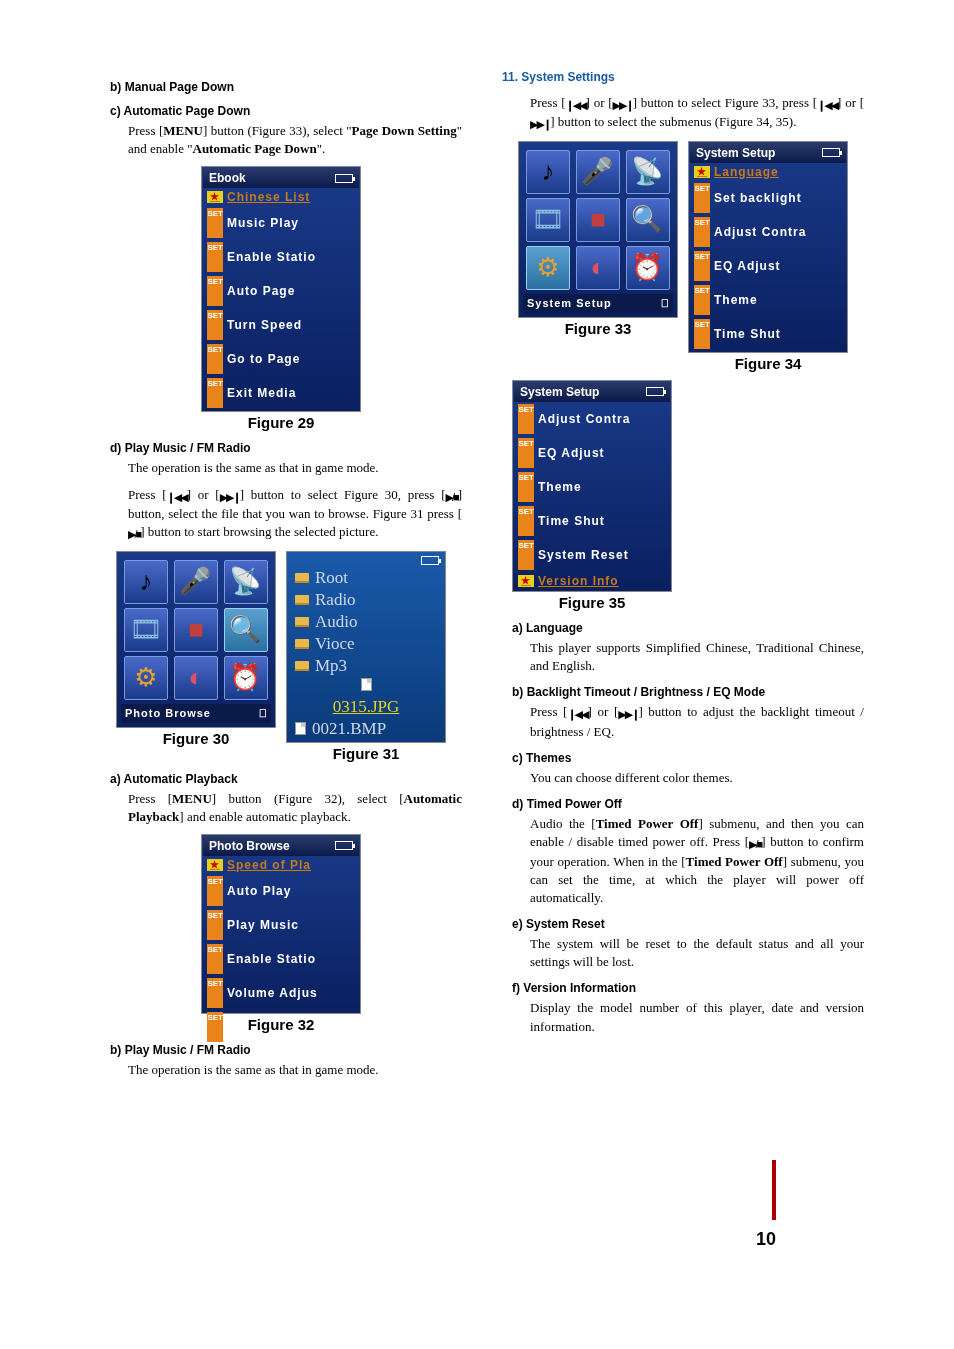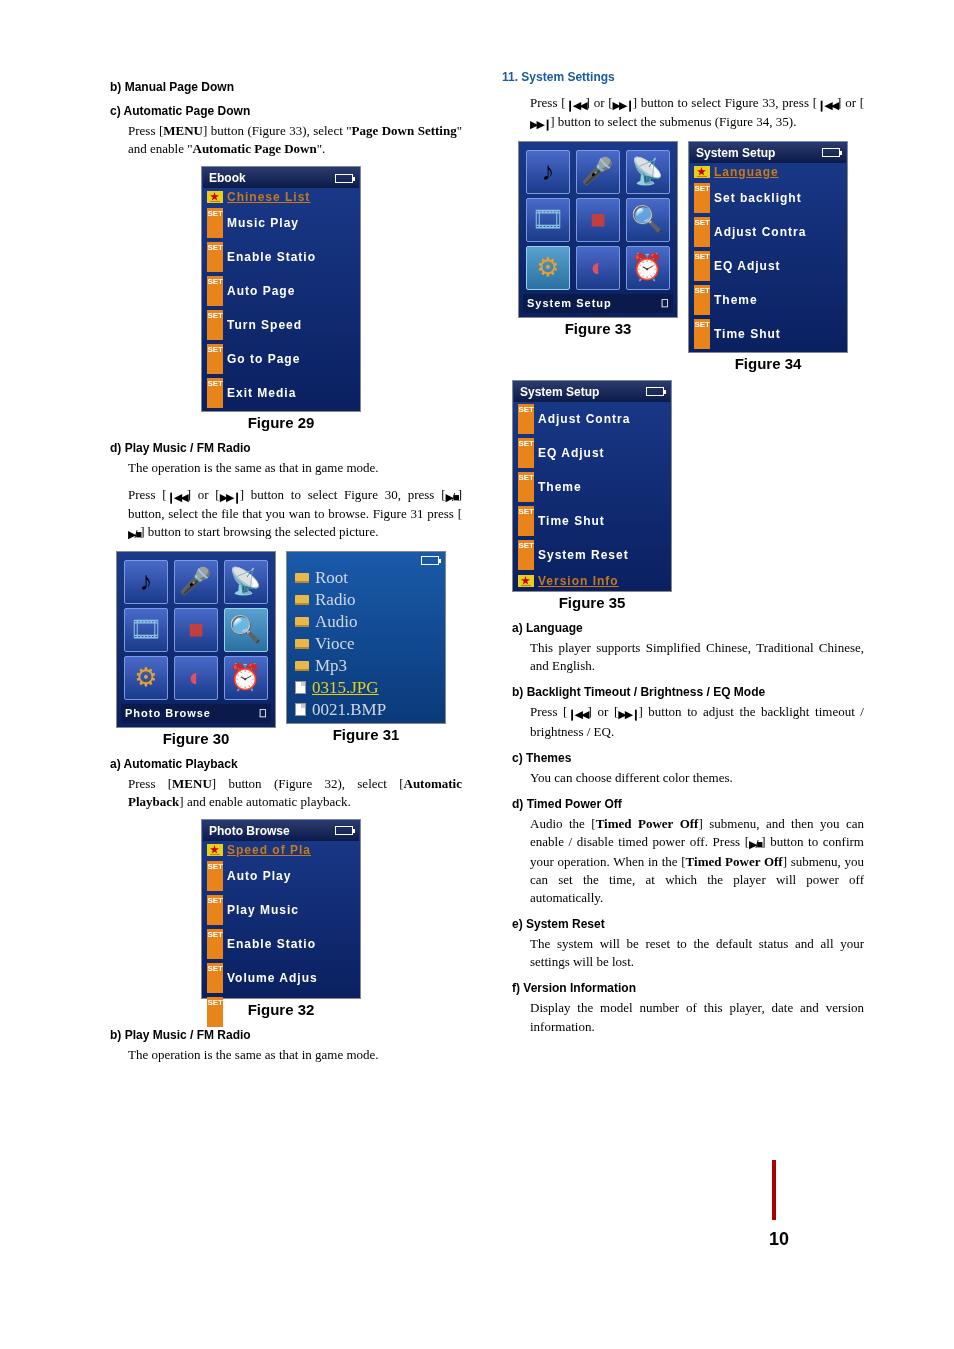"0315.JPG" .fm-item.sel { flex-direction: none -> column }
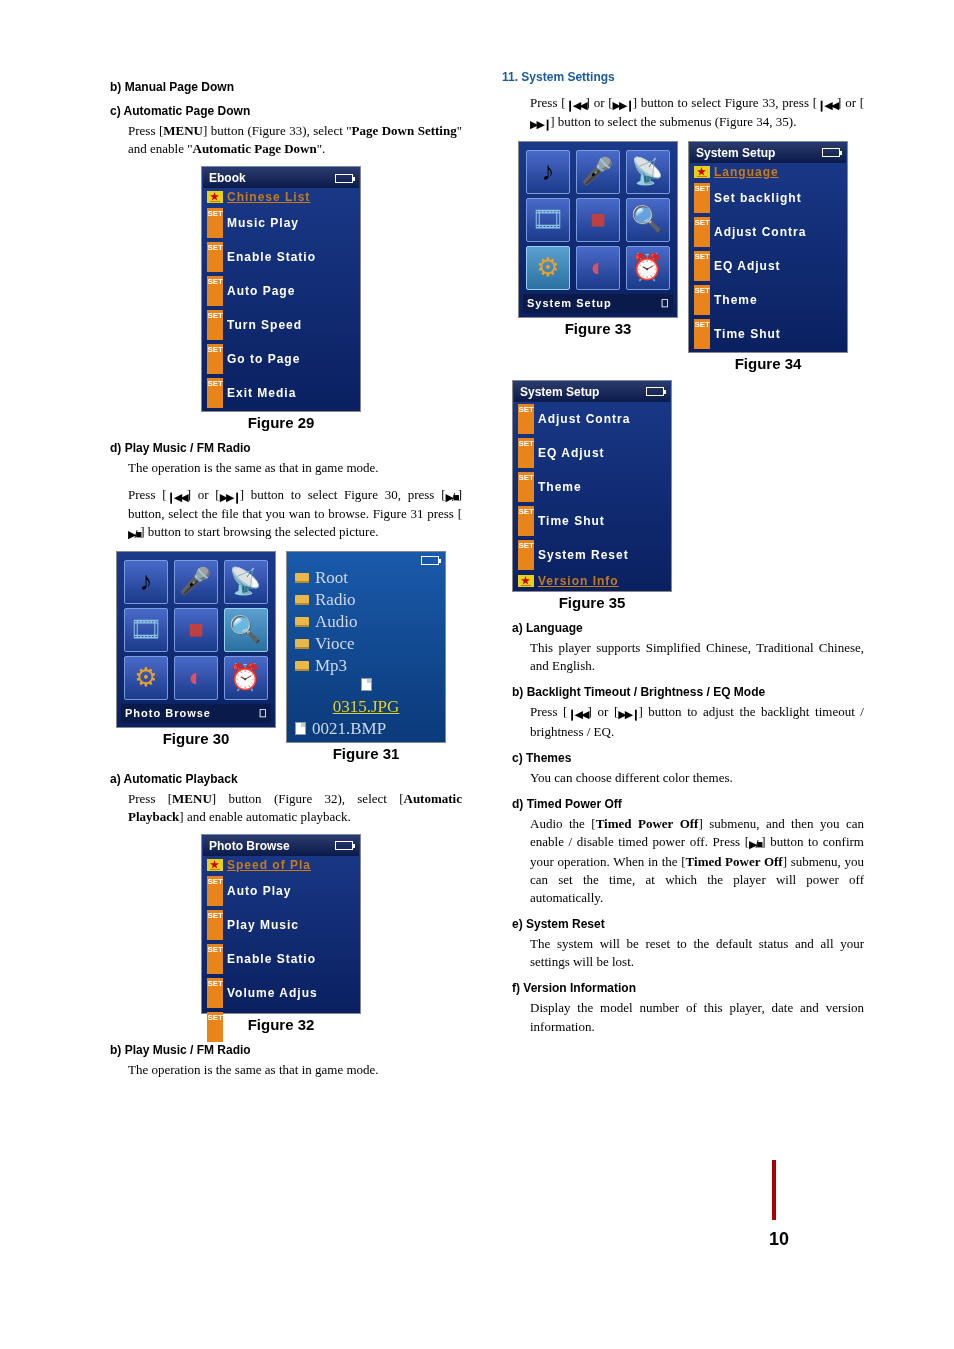"10" .page-num { right: 75px -> 88px }
